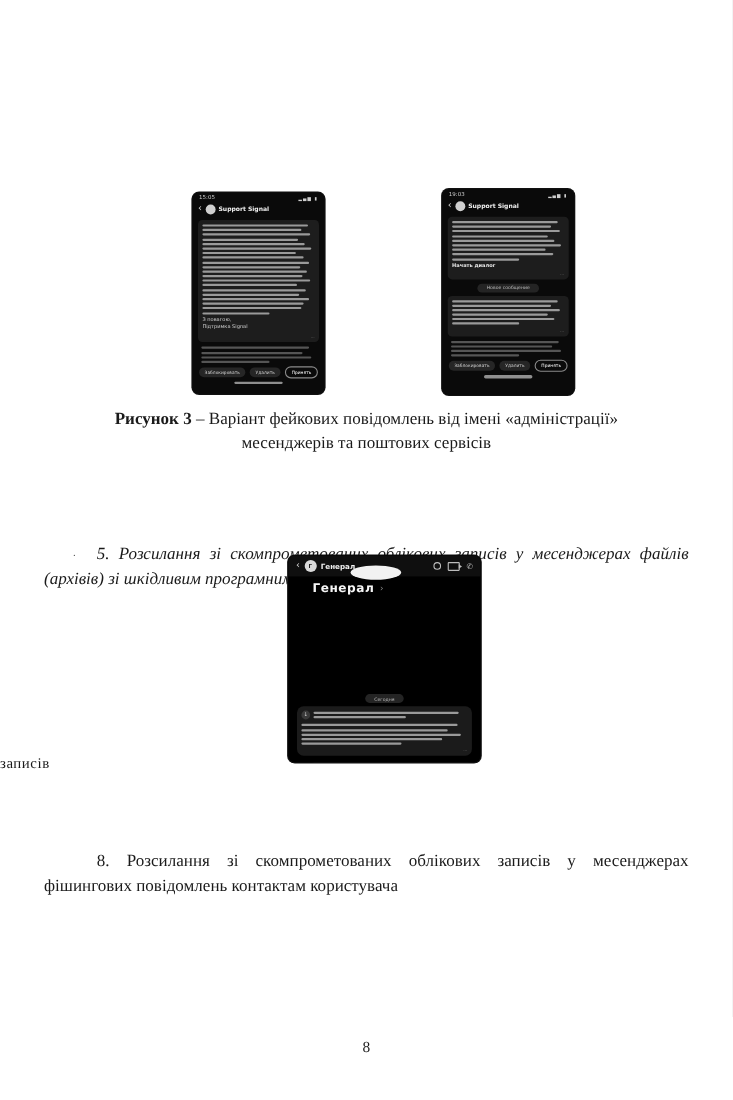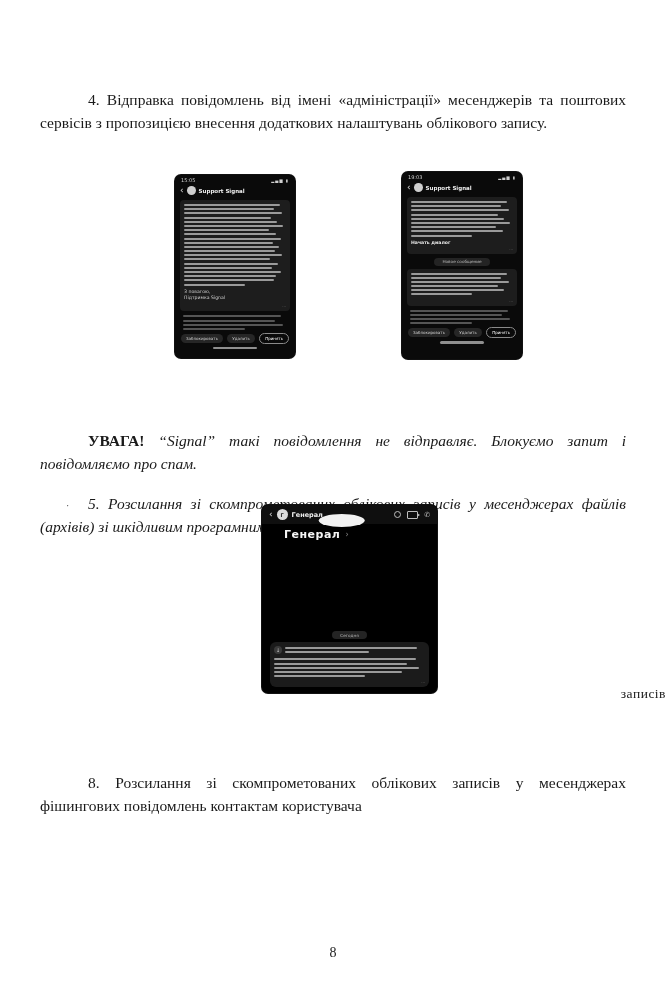"4. Відправка повідомлень від імені" p.abs { html: <p>4. Відправка повідомлень від імені «адміністрації» месенджерів та поштових сервісів з пропозицією внесення додаткових налаштувань облікового запису.</p> -> none }
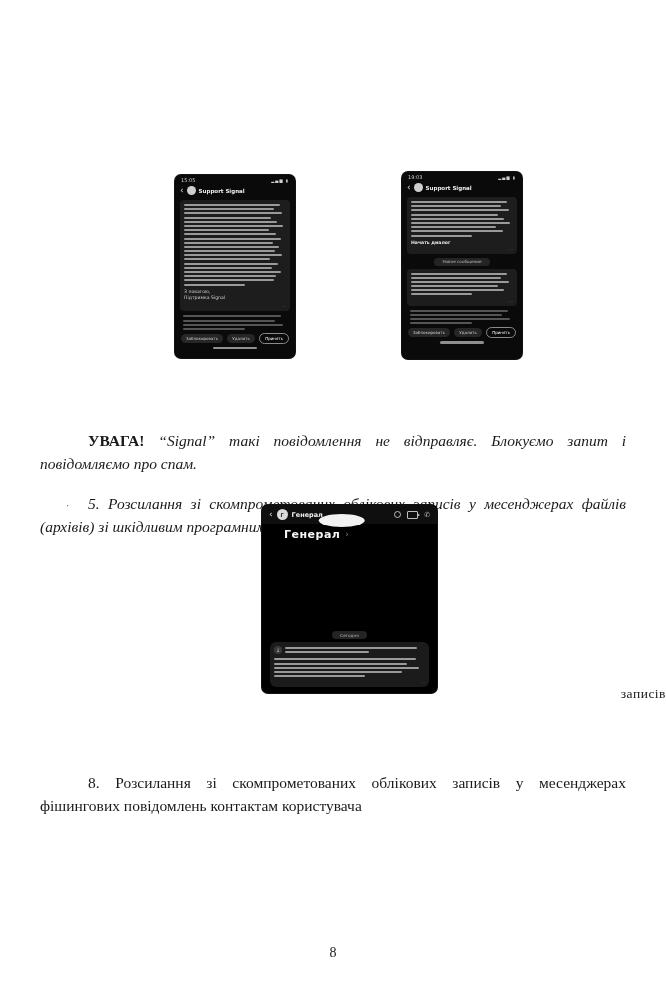"Рисунок 3 – Варіант фейкових" div.abs { html: none -> <div> <span>Рисунок 3</span><span> – Варіант фейкових повідомлень від імені «адміністрації»</span><br> <span>месенджерів та поштових сервісів</span> </div> }
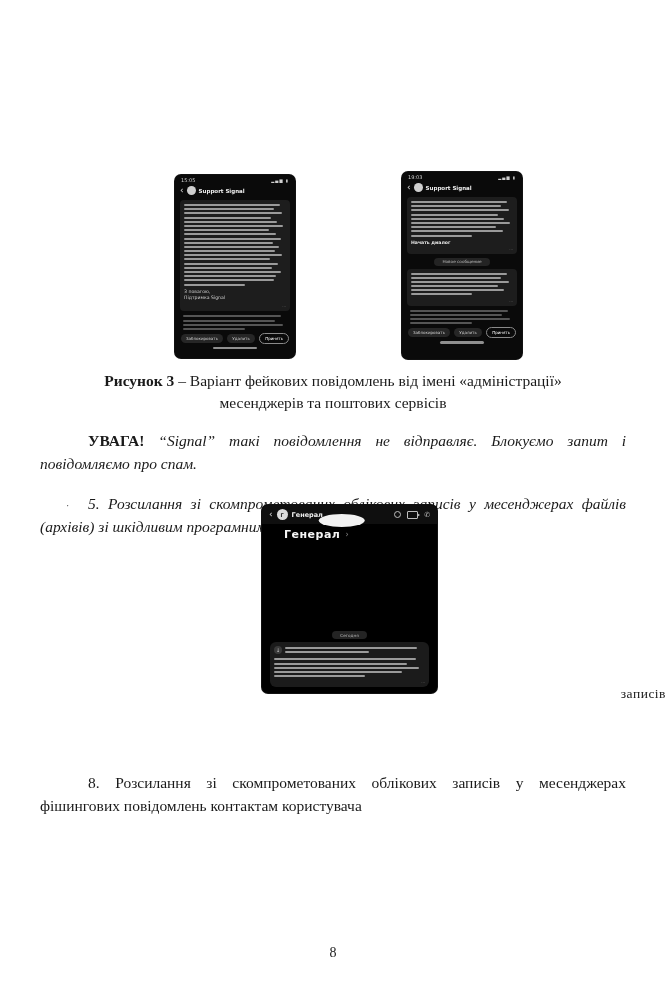"УВАГА! “Signal” такі повідомлення не" p.abs { html: <p> <span>УВАГА!</span><span> “Signal” такі повідомлення не відправляє. Блокуємо запит і повідомляємо про спам.</span> </p> -> none }
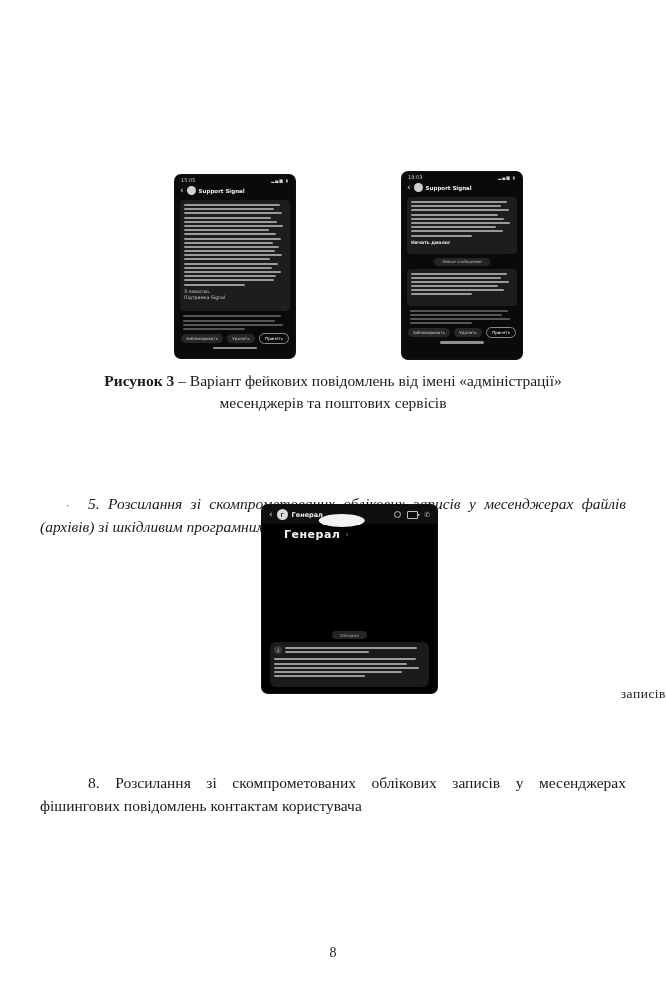"записів" div.abs { text-align: right -> left }
